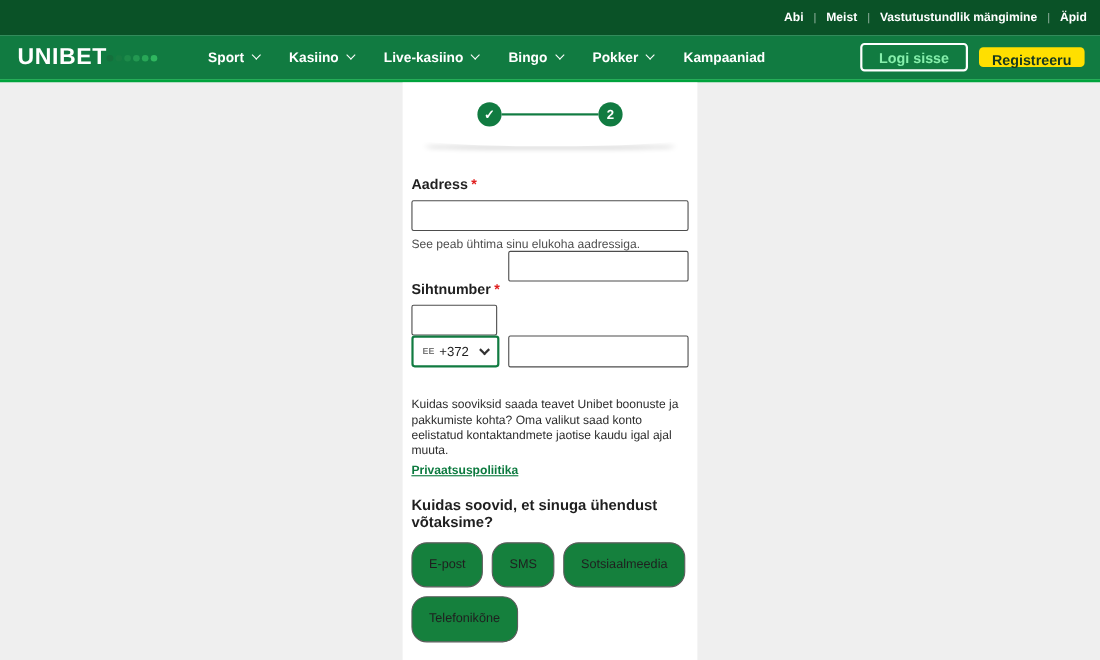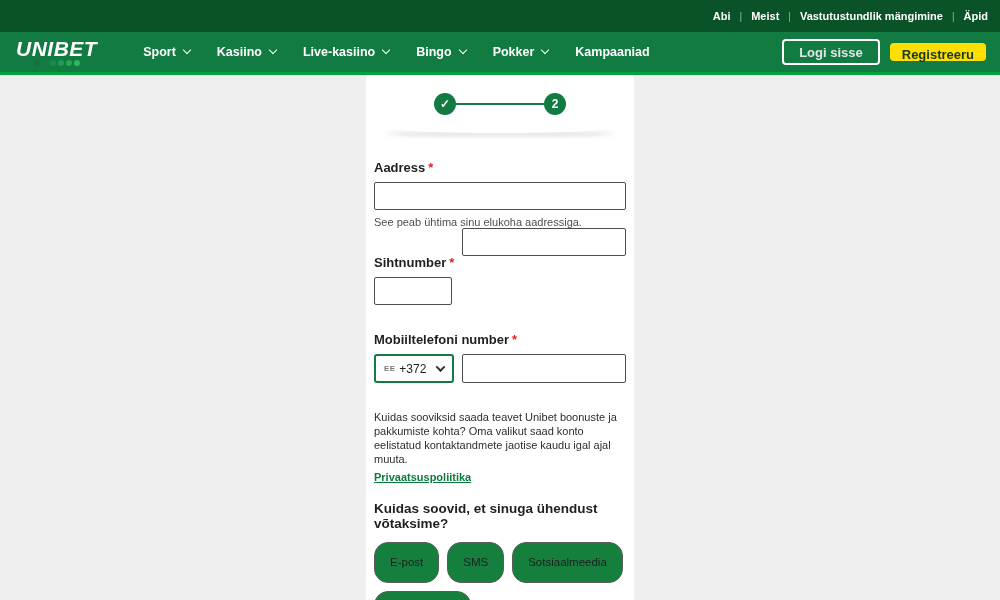"UNIBET" .logo { flex-direction: column -> row; font-style: italic -> none }
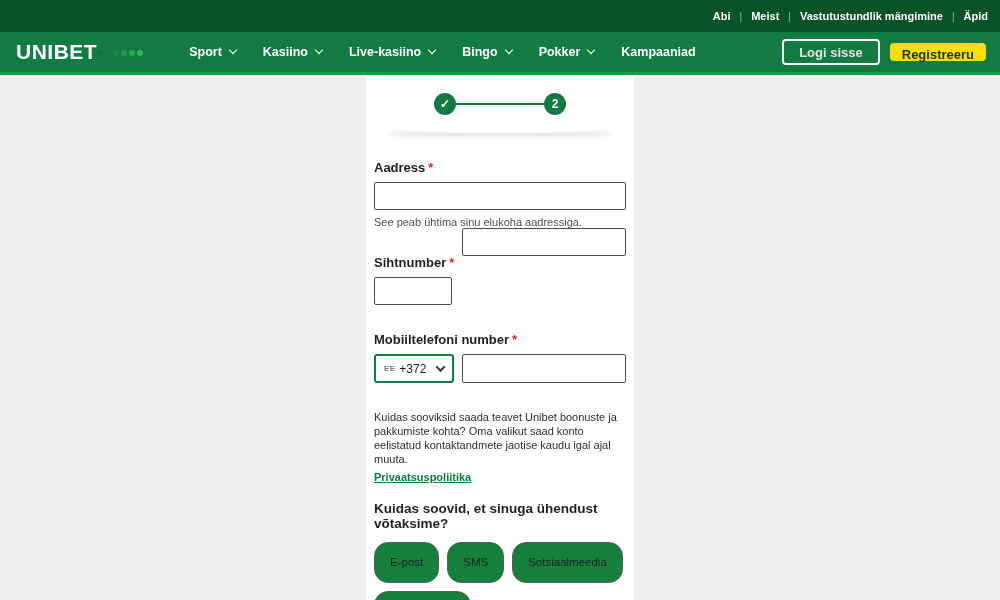"Logi sisse" .btn-login { color: #e5e5e5 -> #86efac }
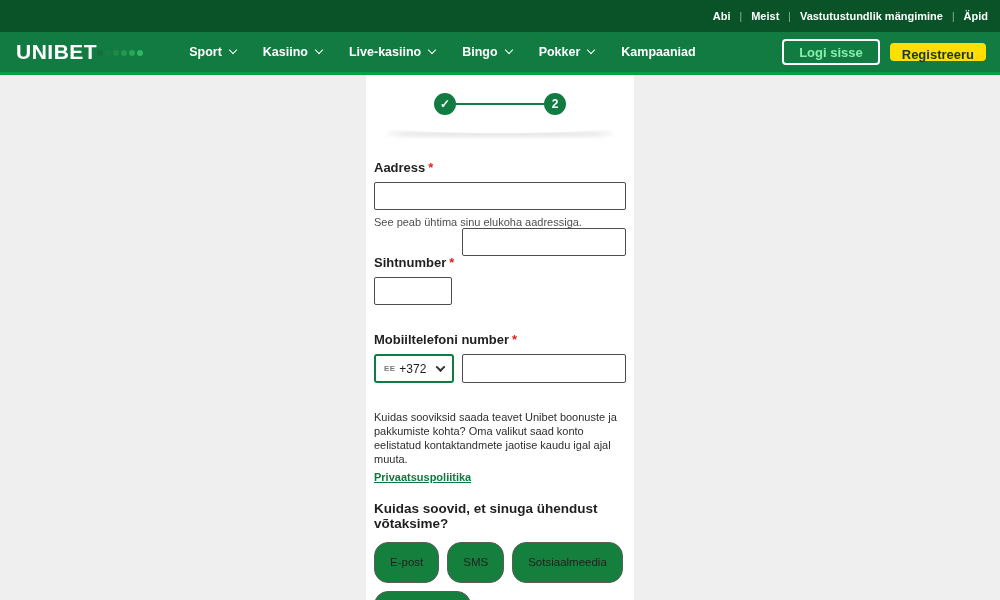"Mobiiltelefoni number *" label.field-label { html: <label> <span>Mobiiltelefoni number</span><span>*</span> </label> -> none }
